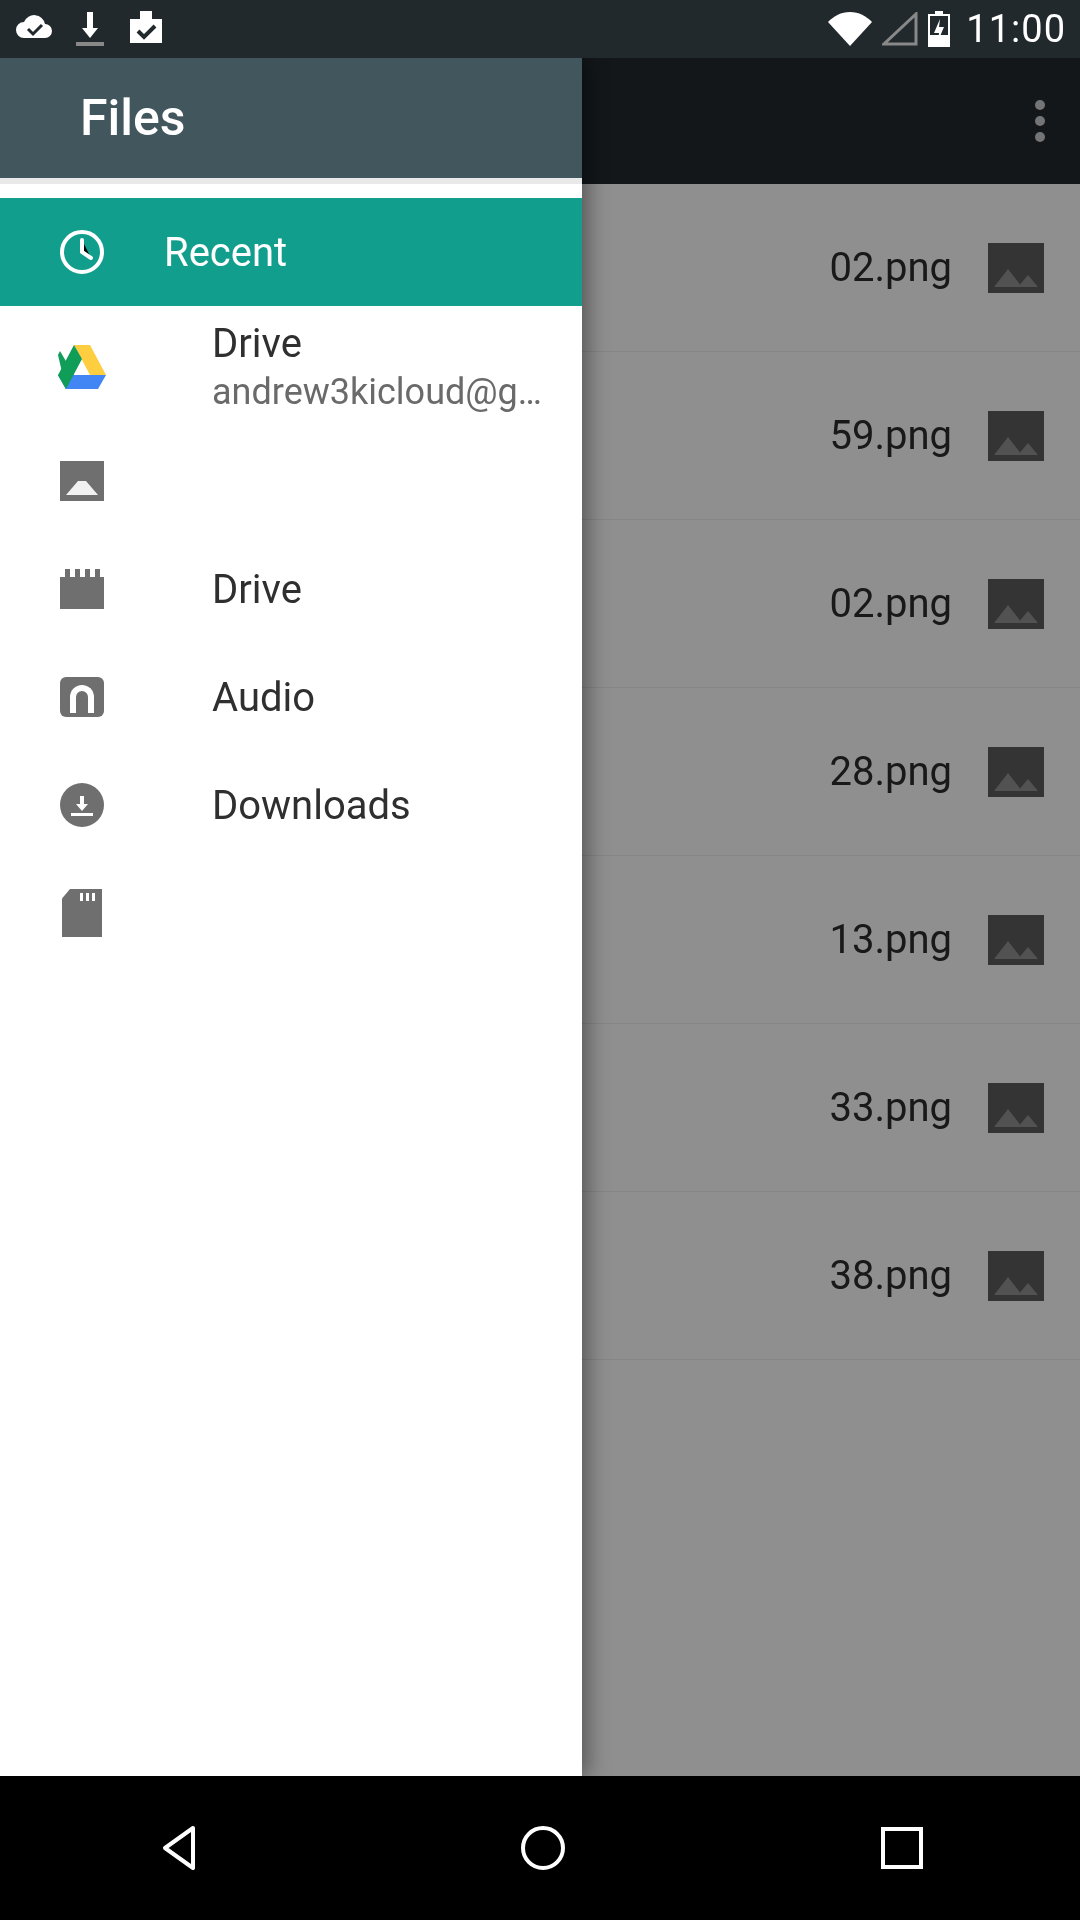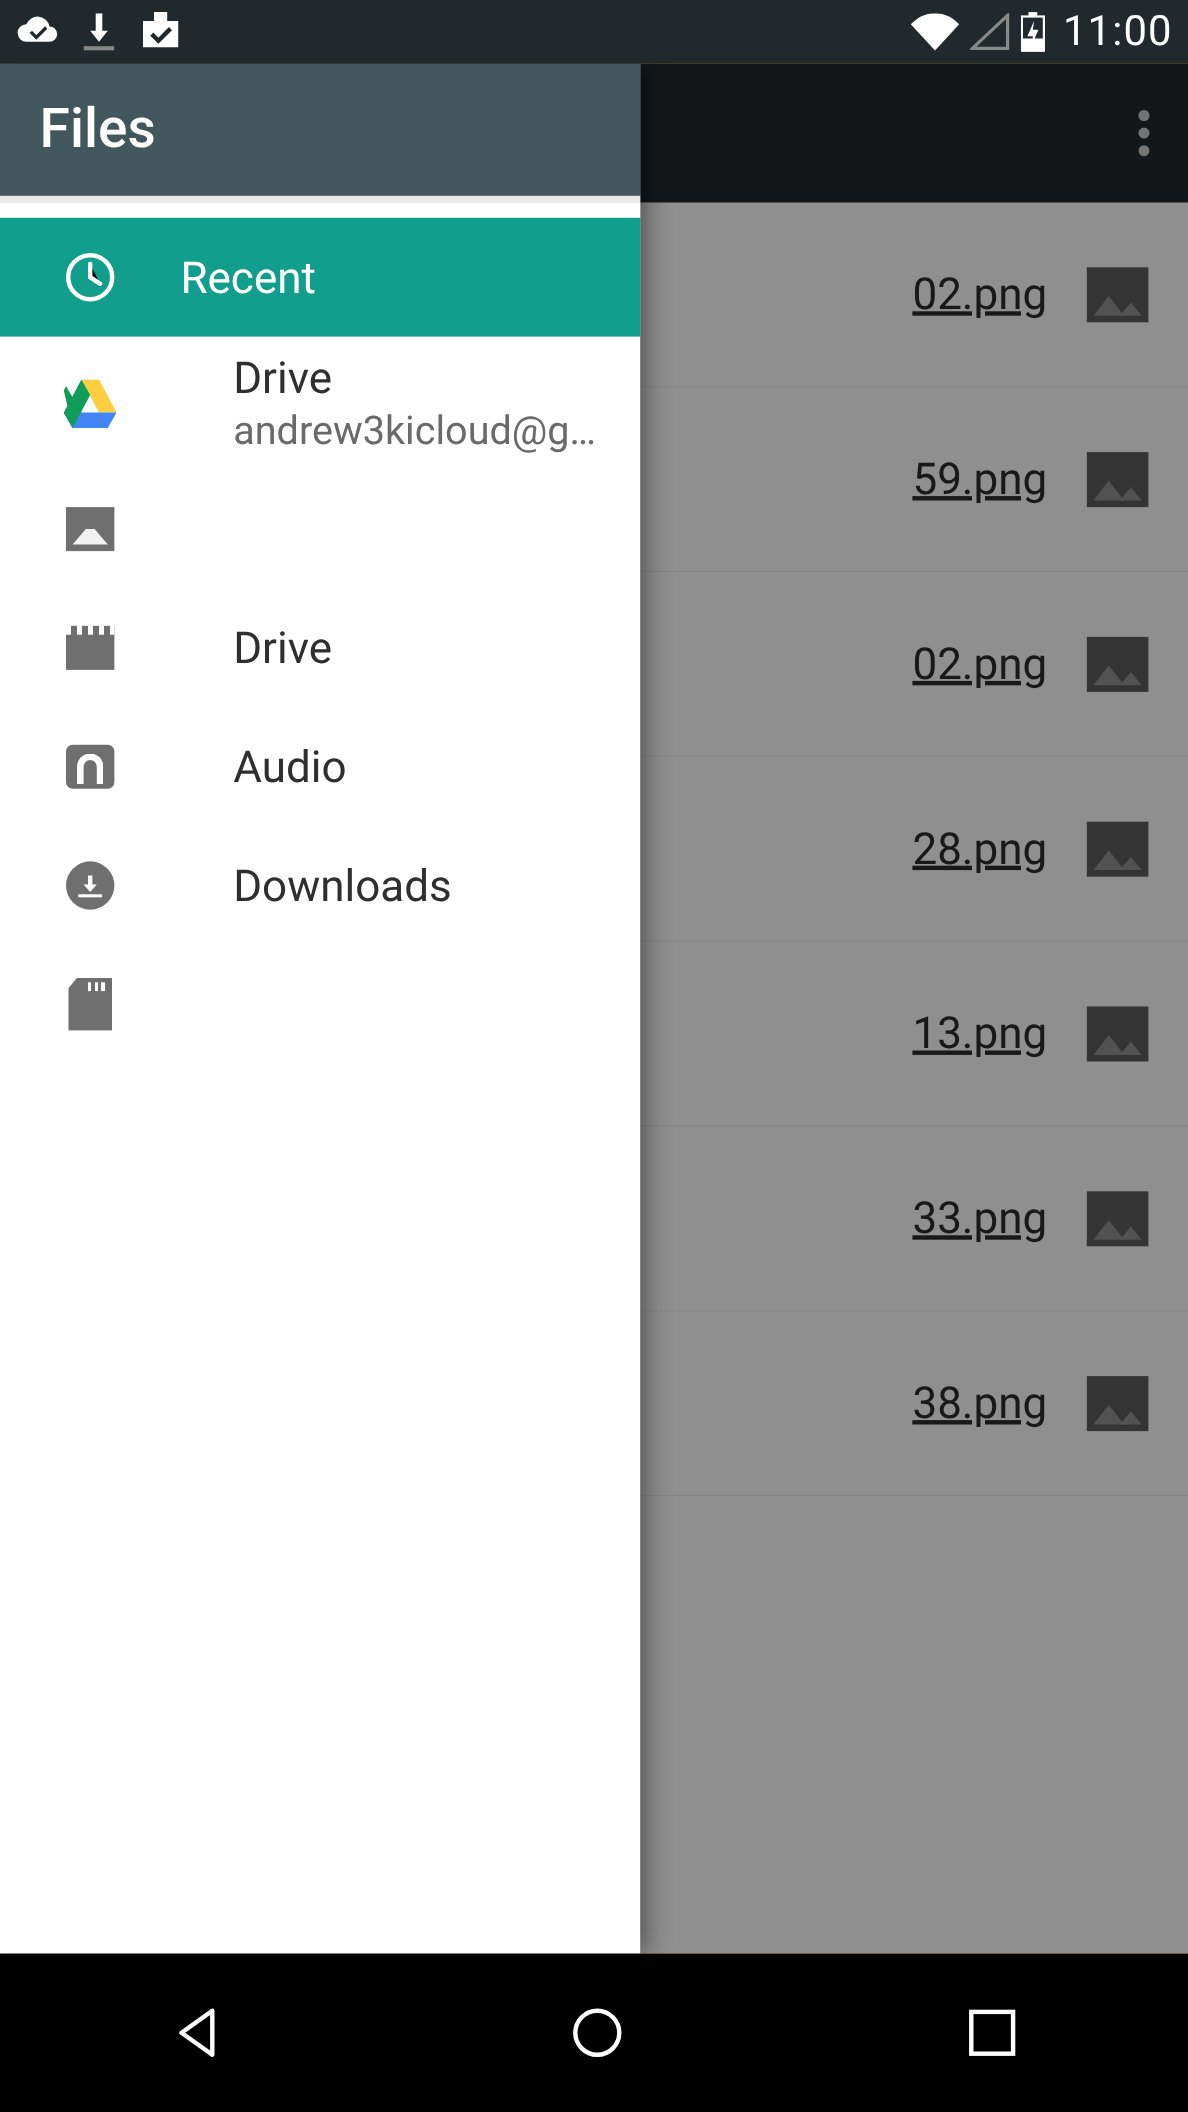"11:00" .screen { background: #eab308 -> #d946ef }
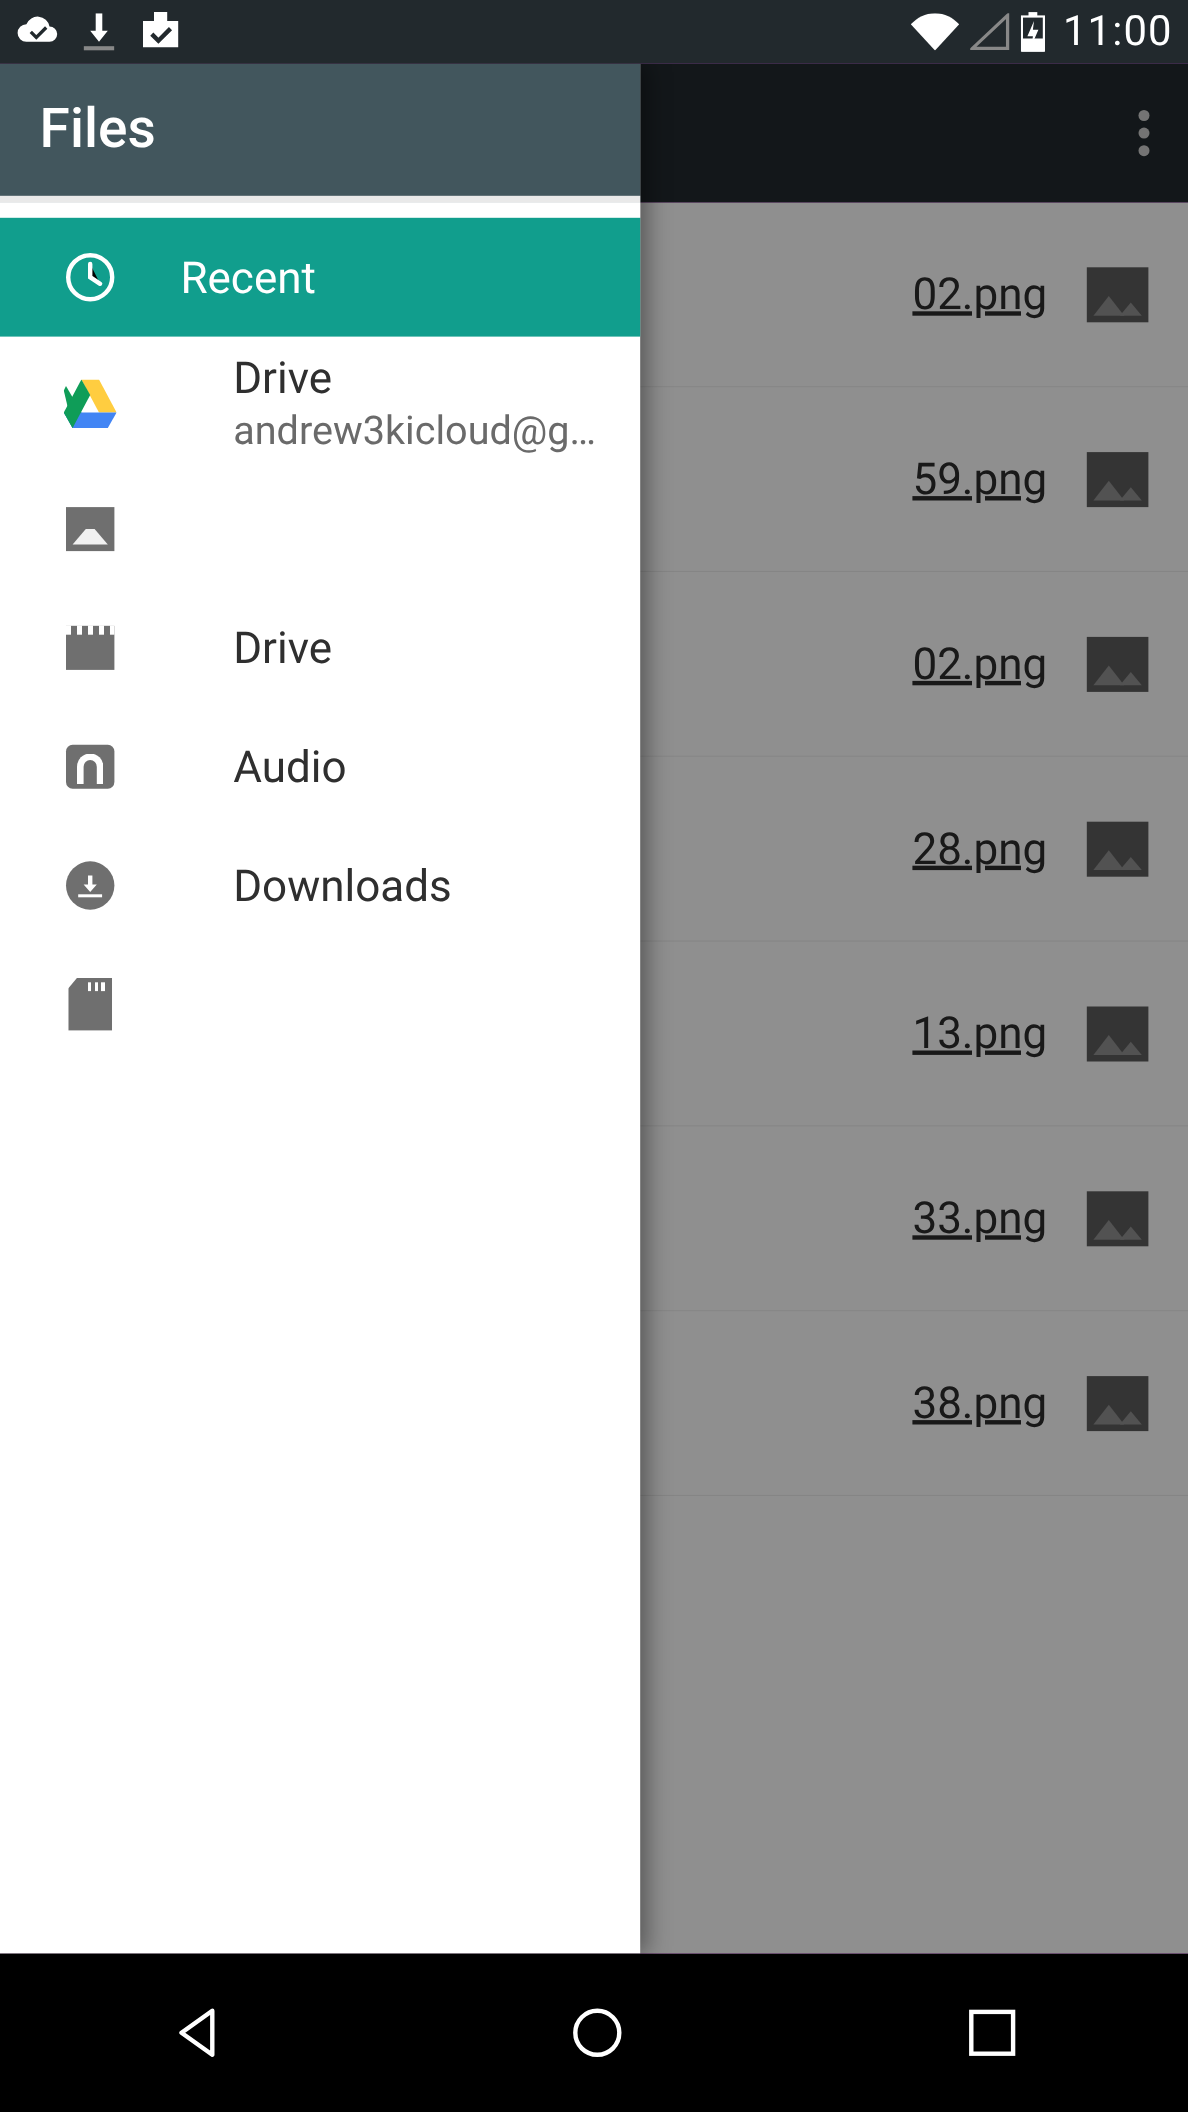"Files" .drawer-title { margin-left: none -> 44px }
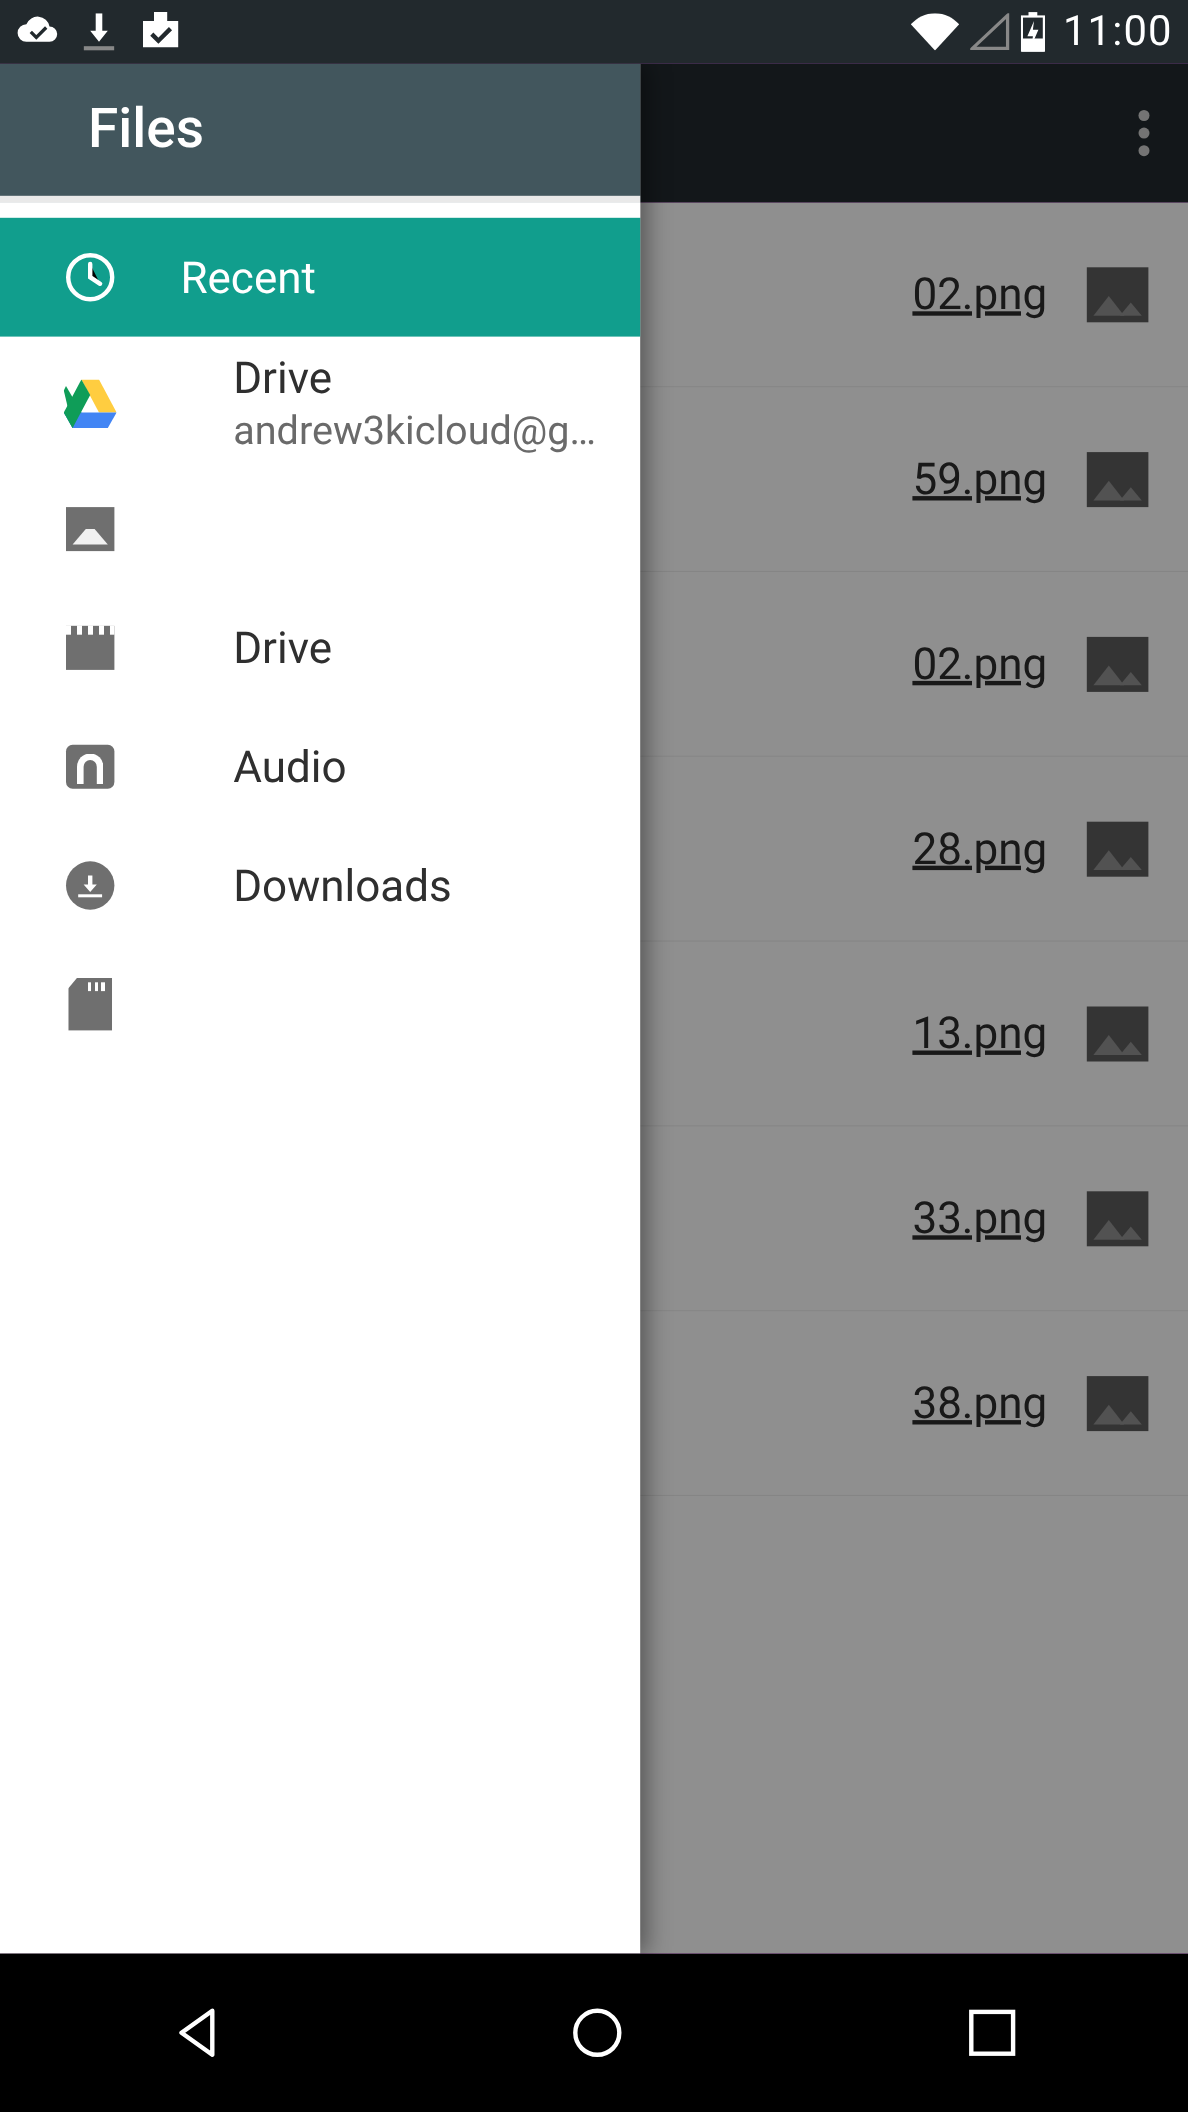"02.png" .file-row .fname { text-decoration: underline -> none }
